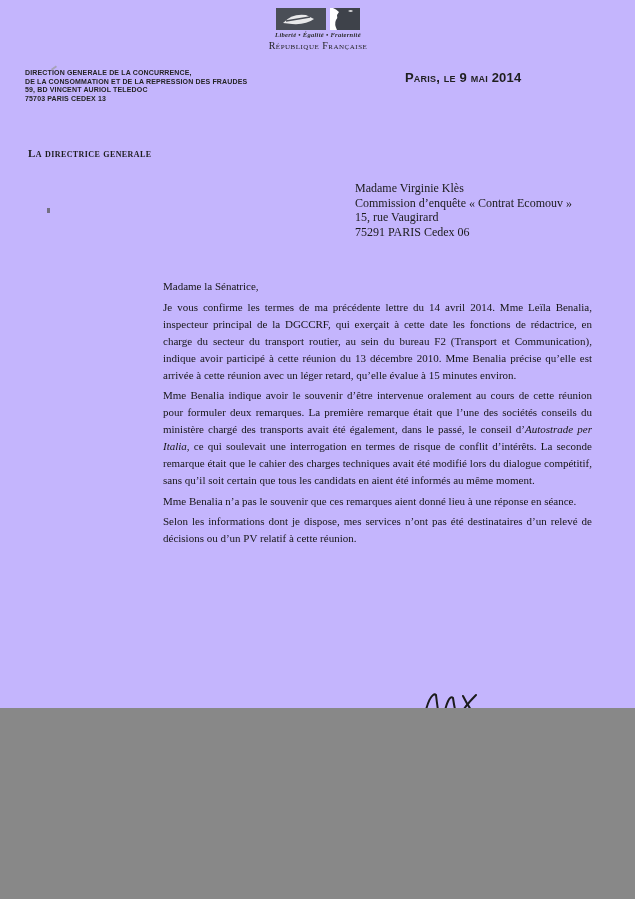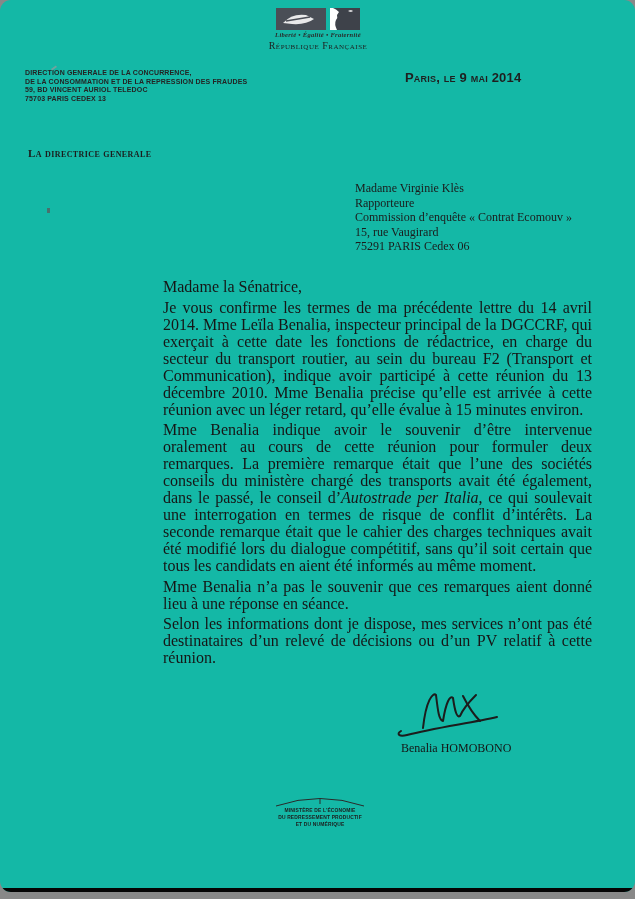"République Française" .page { background: #14b8a6 -> #c4b5fd; border-radius: 11px -> none; height: 892px -> 708px }
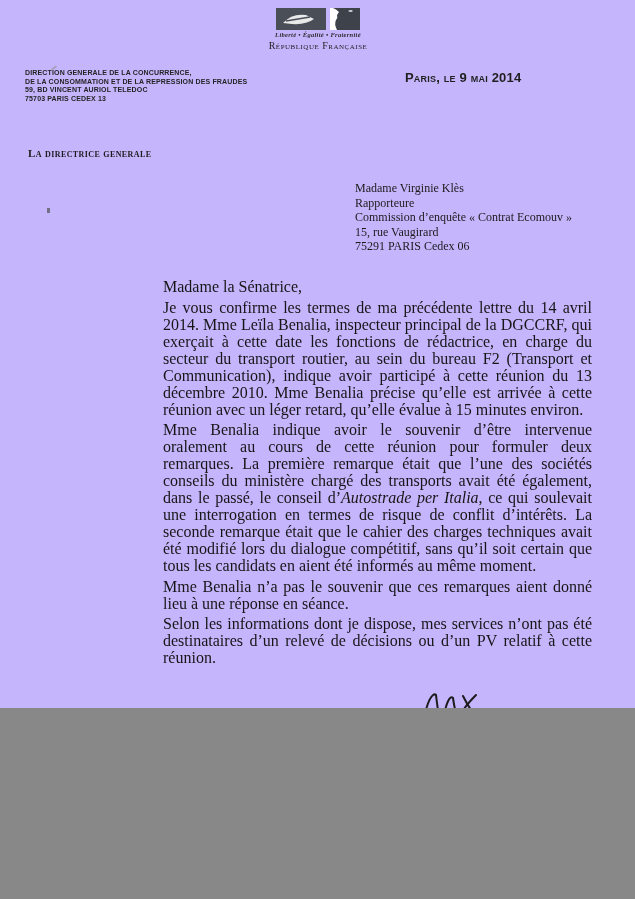"Rapporteure" div { html: <div>Rapporteure</div> -> none }
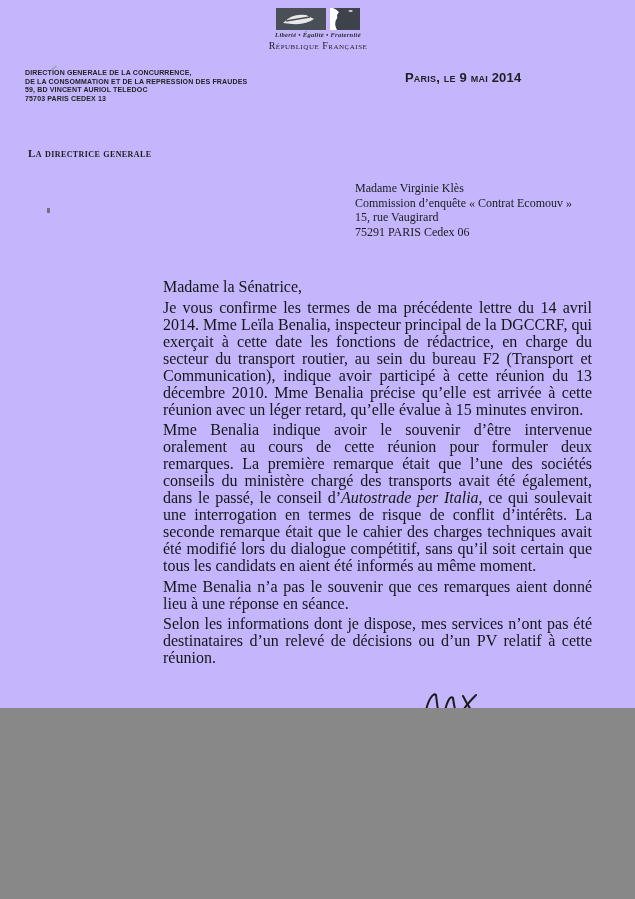"Madame la Sénatrice," .body { font-size: 16px -> 11px }
